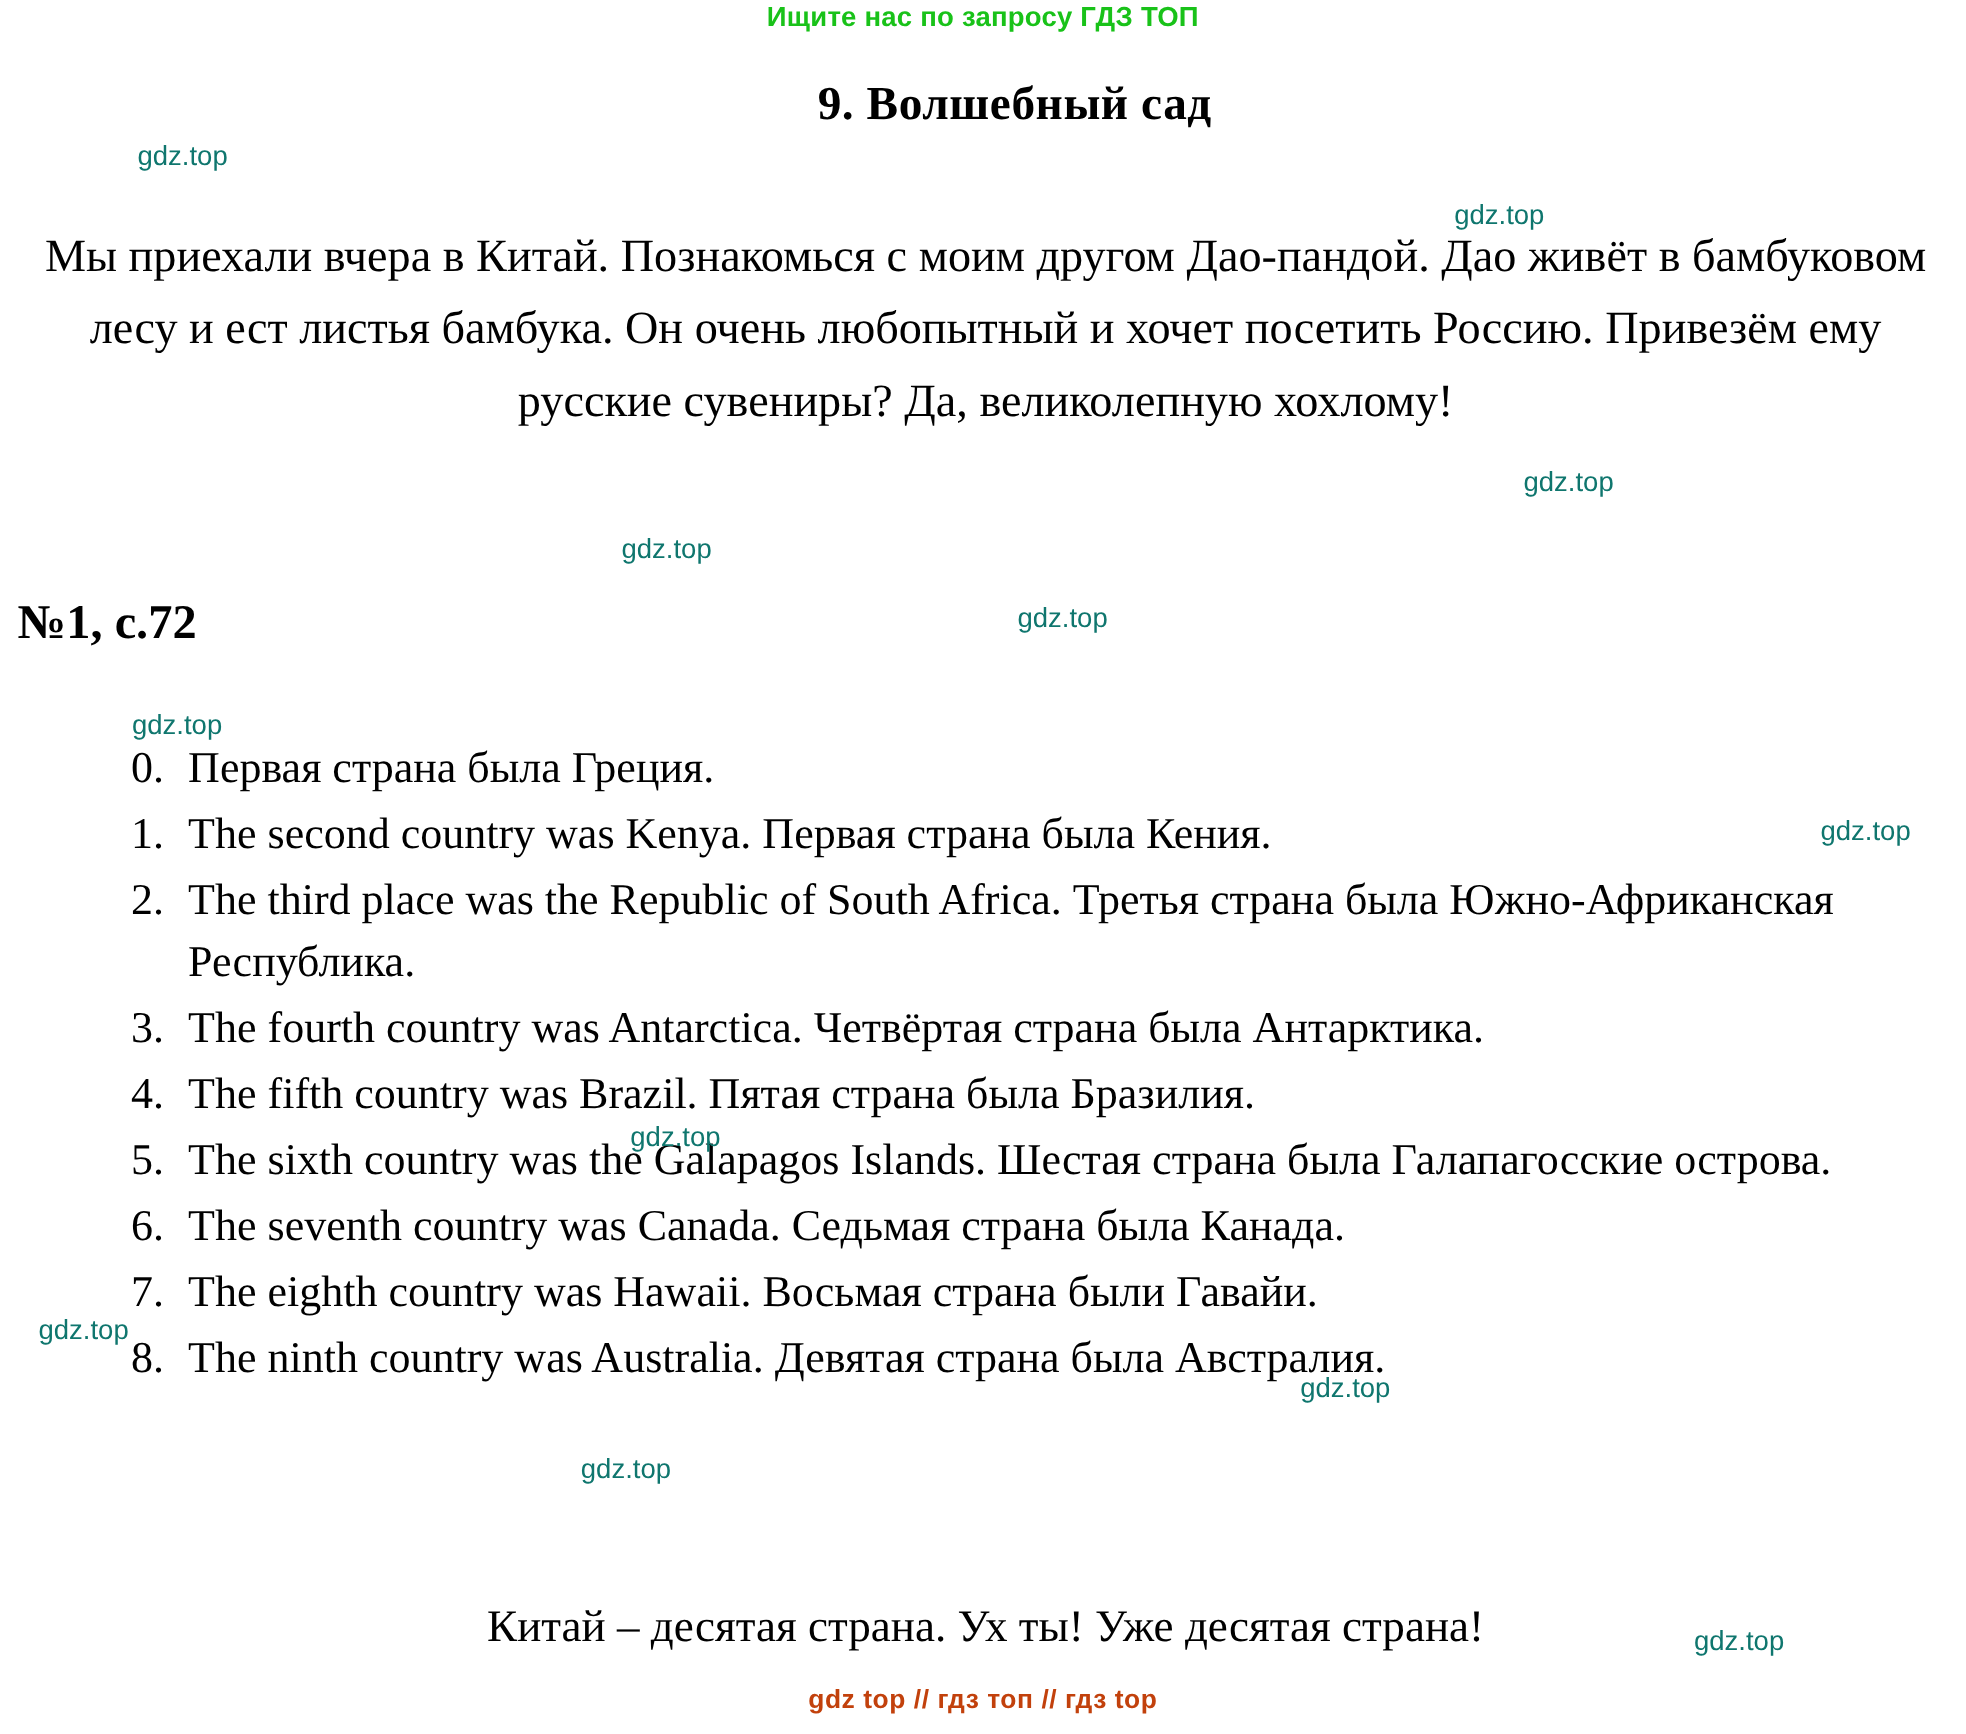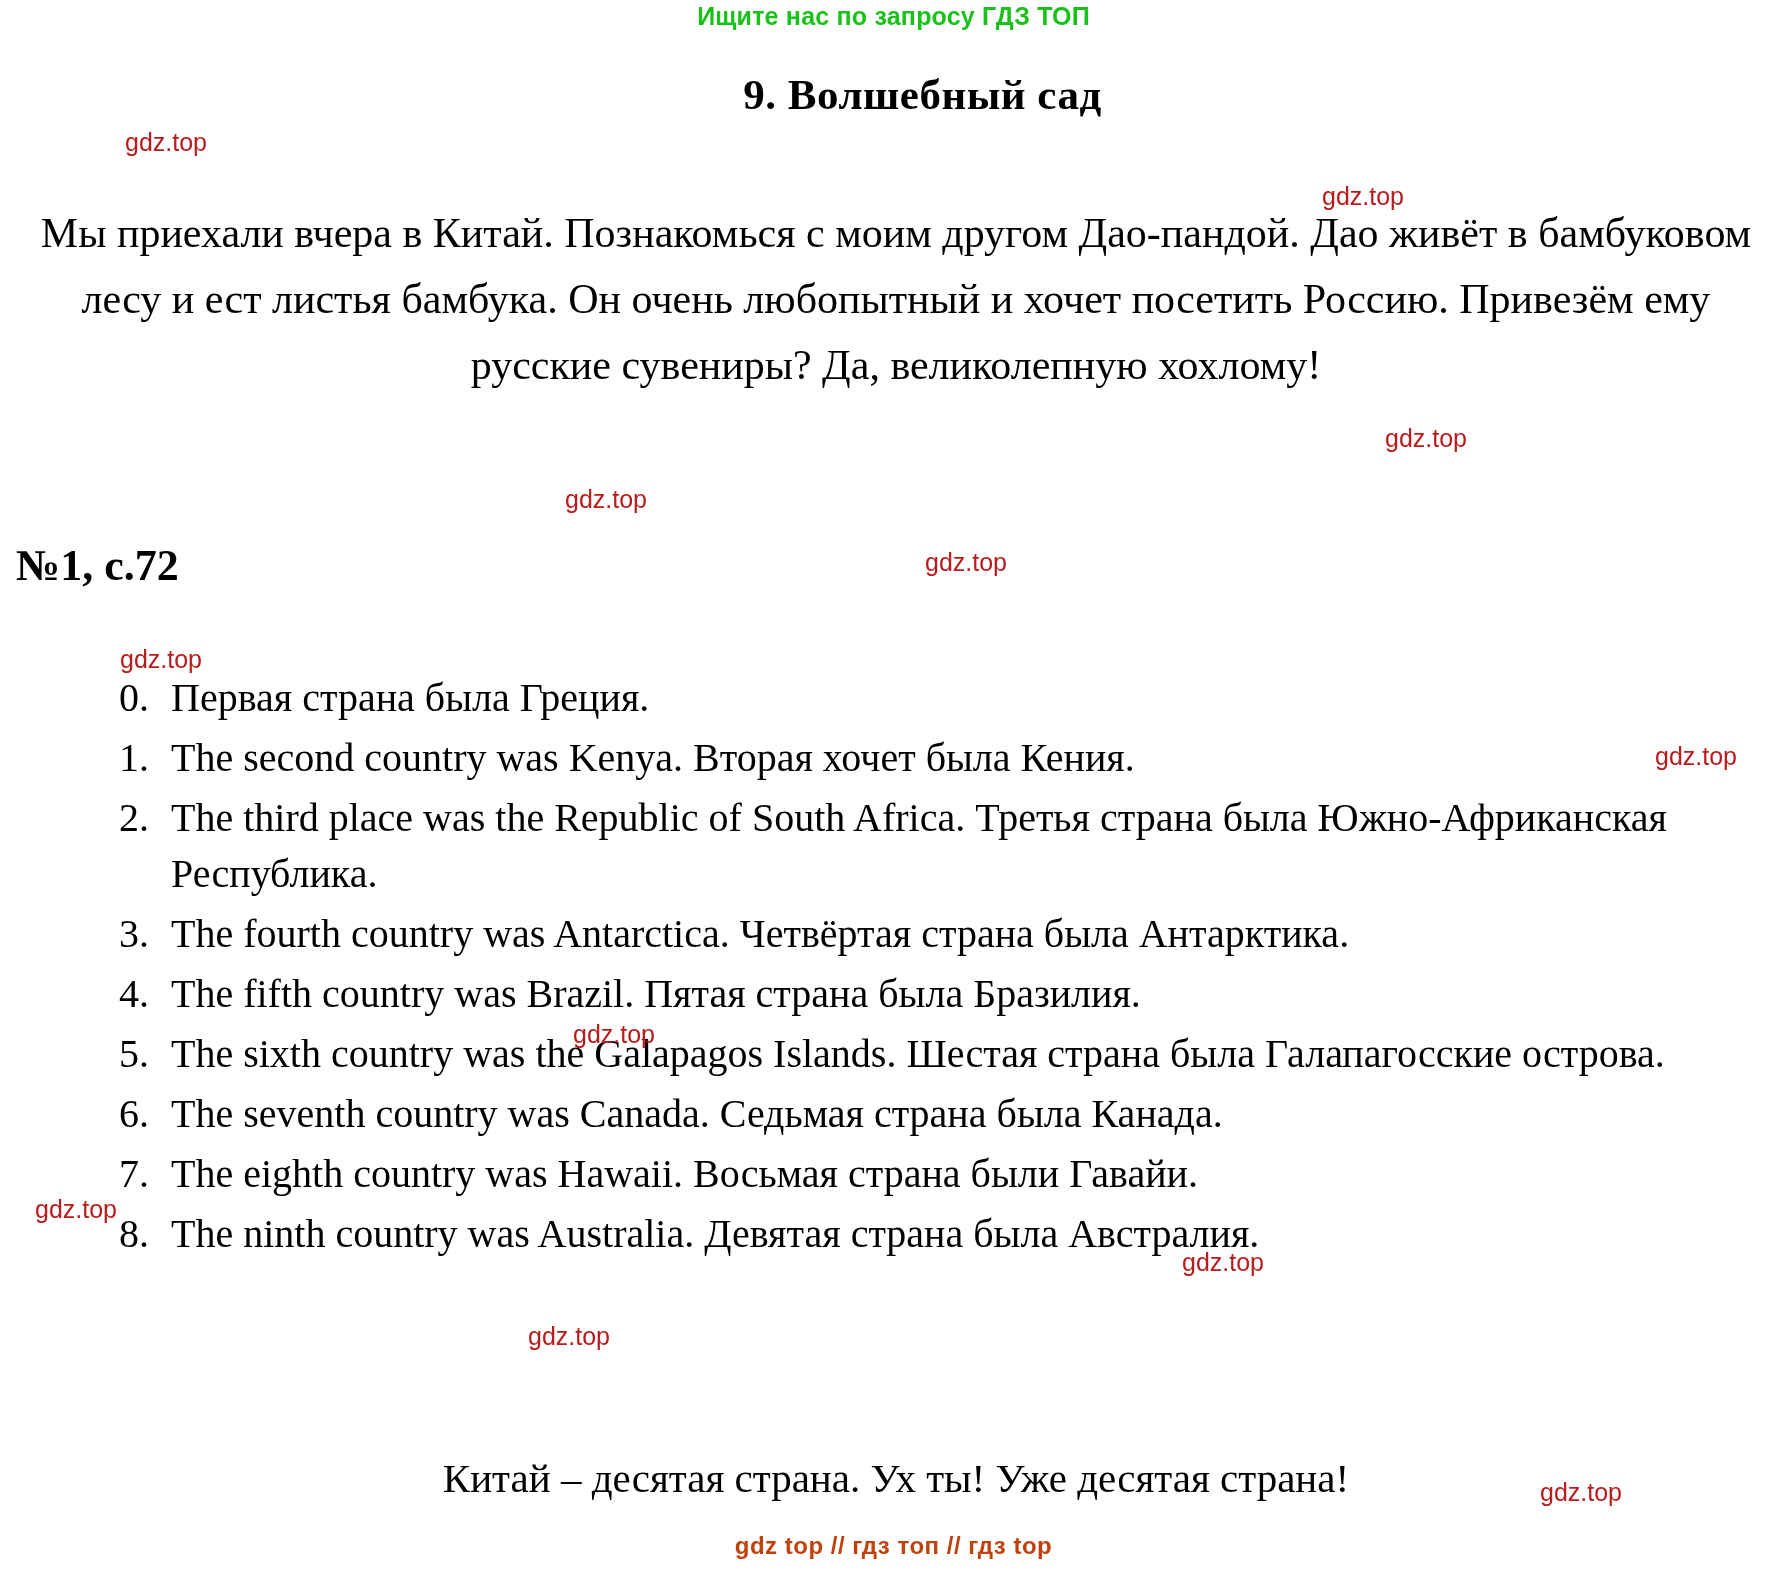"gdz.top" .wm { color: #b91c1c -> #0f766e }
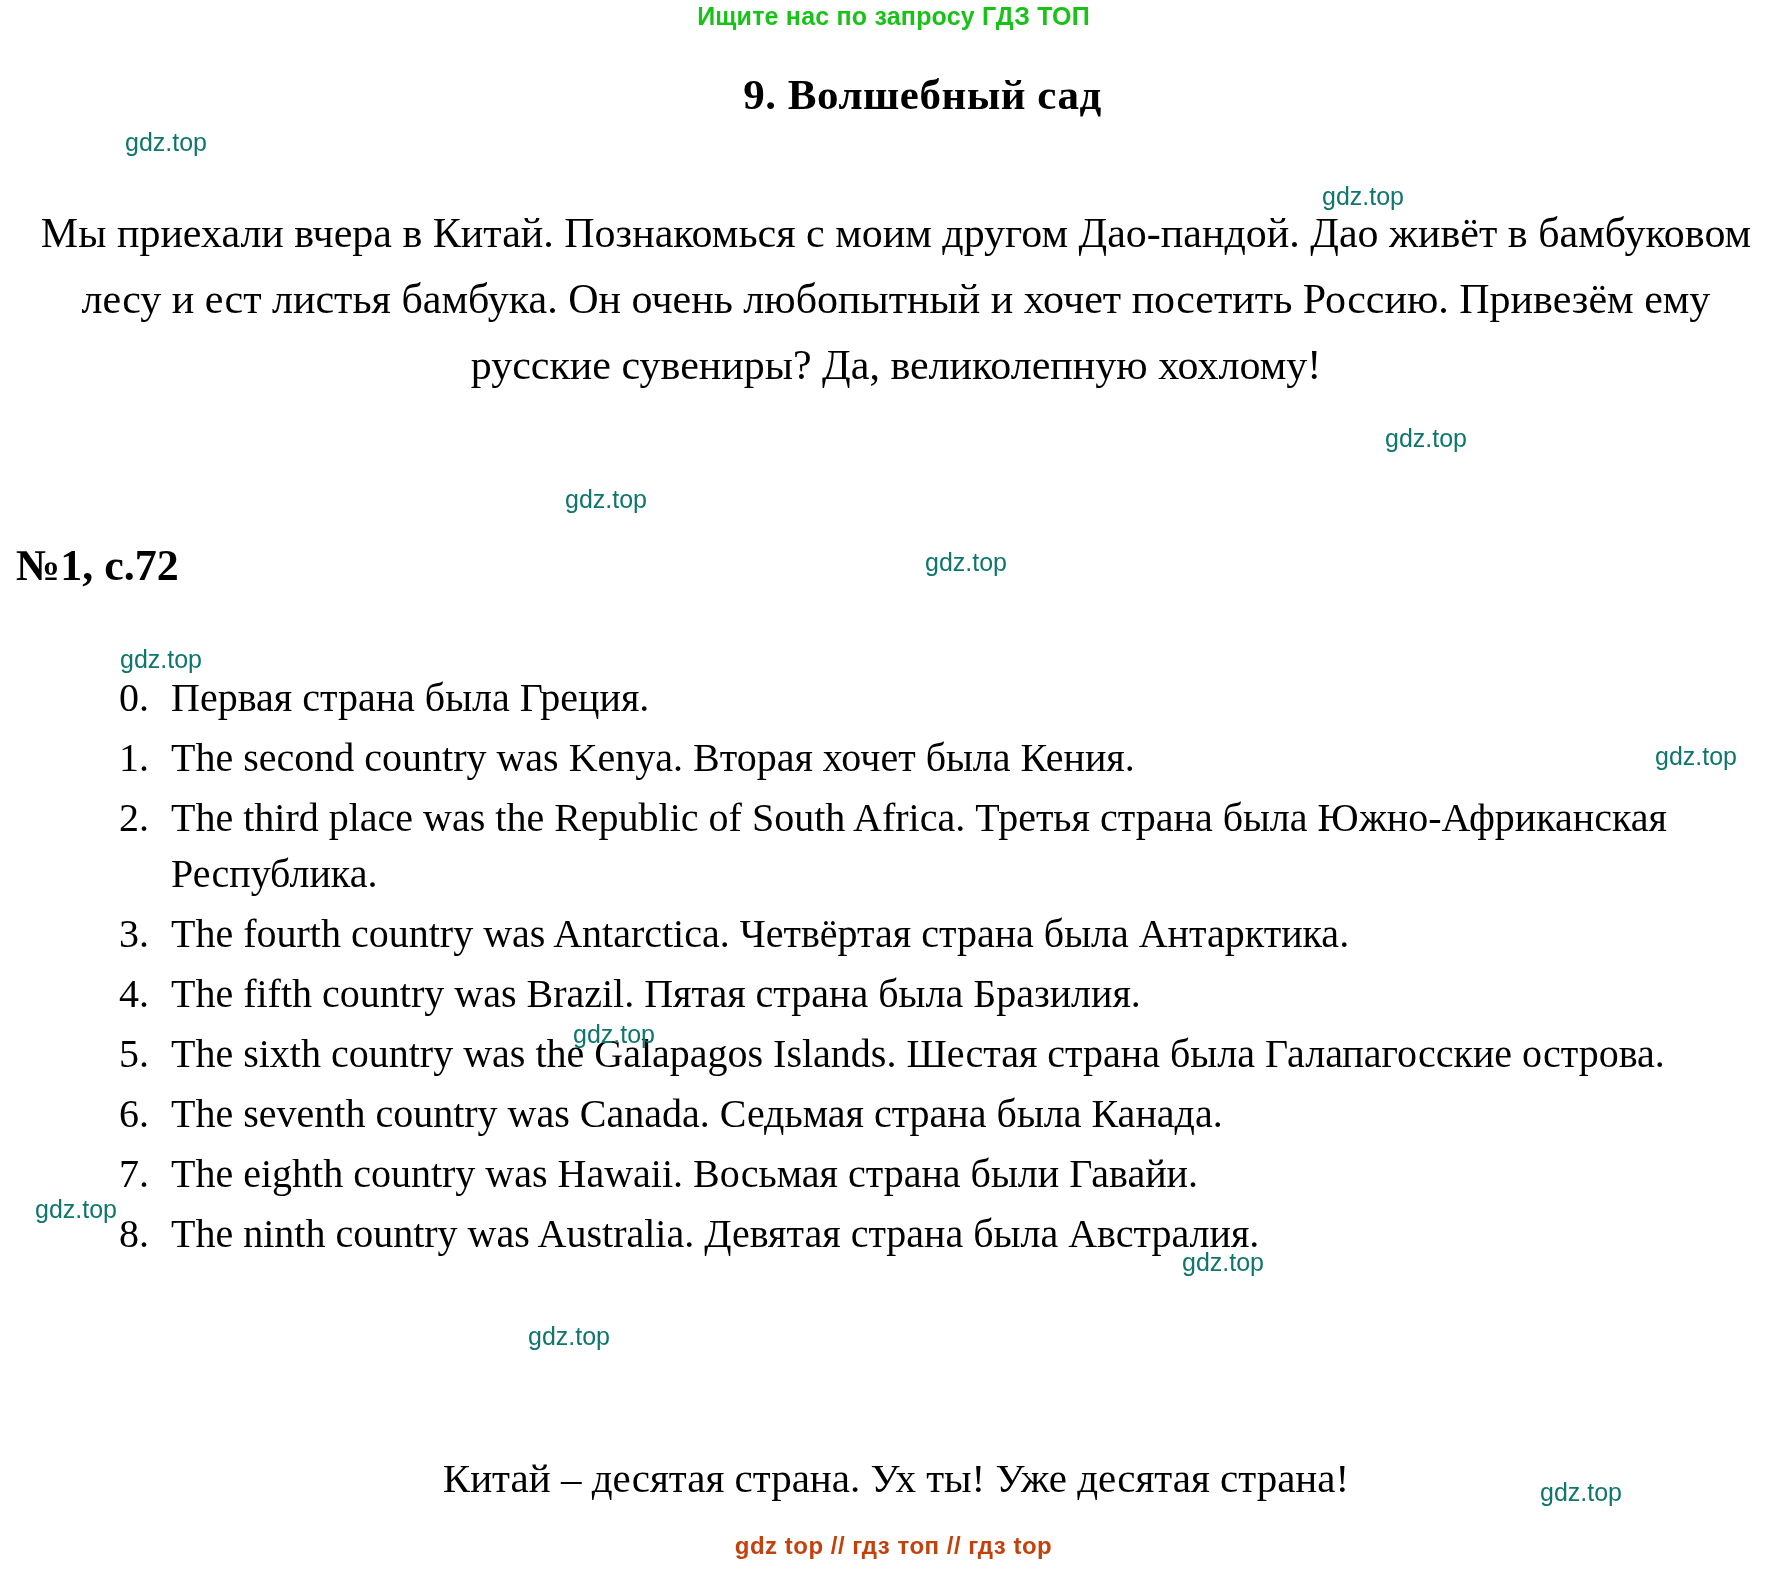"The second country was Kenya." div.ans-text { text: Вторая хочет -> Первая страна }
